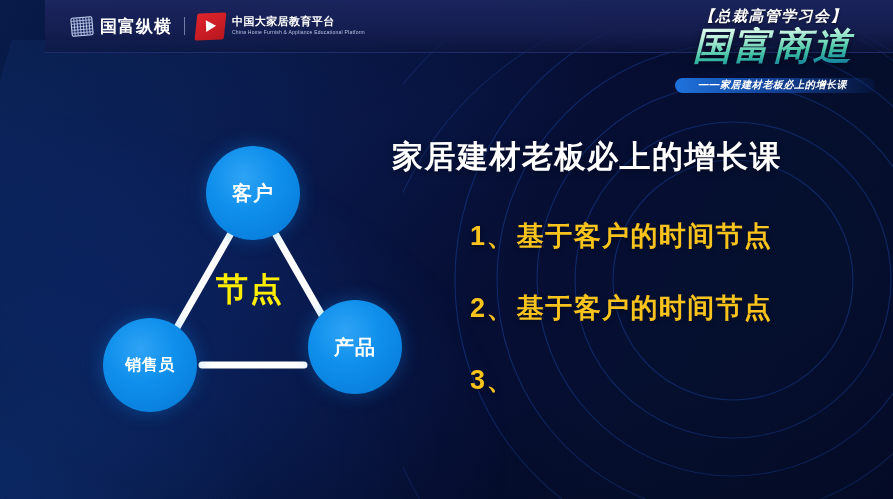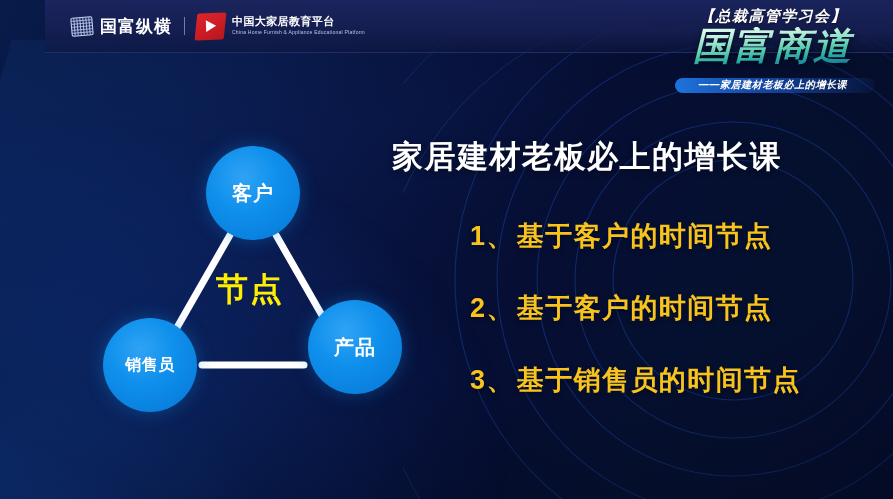"基于销售员的时间节点" span.point-text { html: <span>基于销售员的时间节点</span> -> none }
